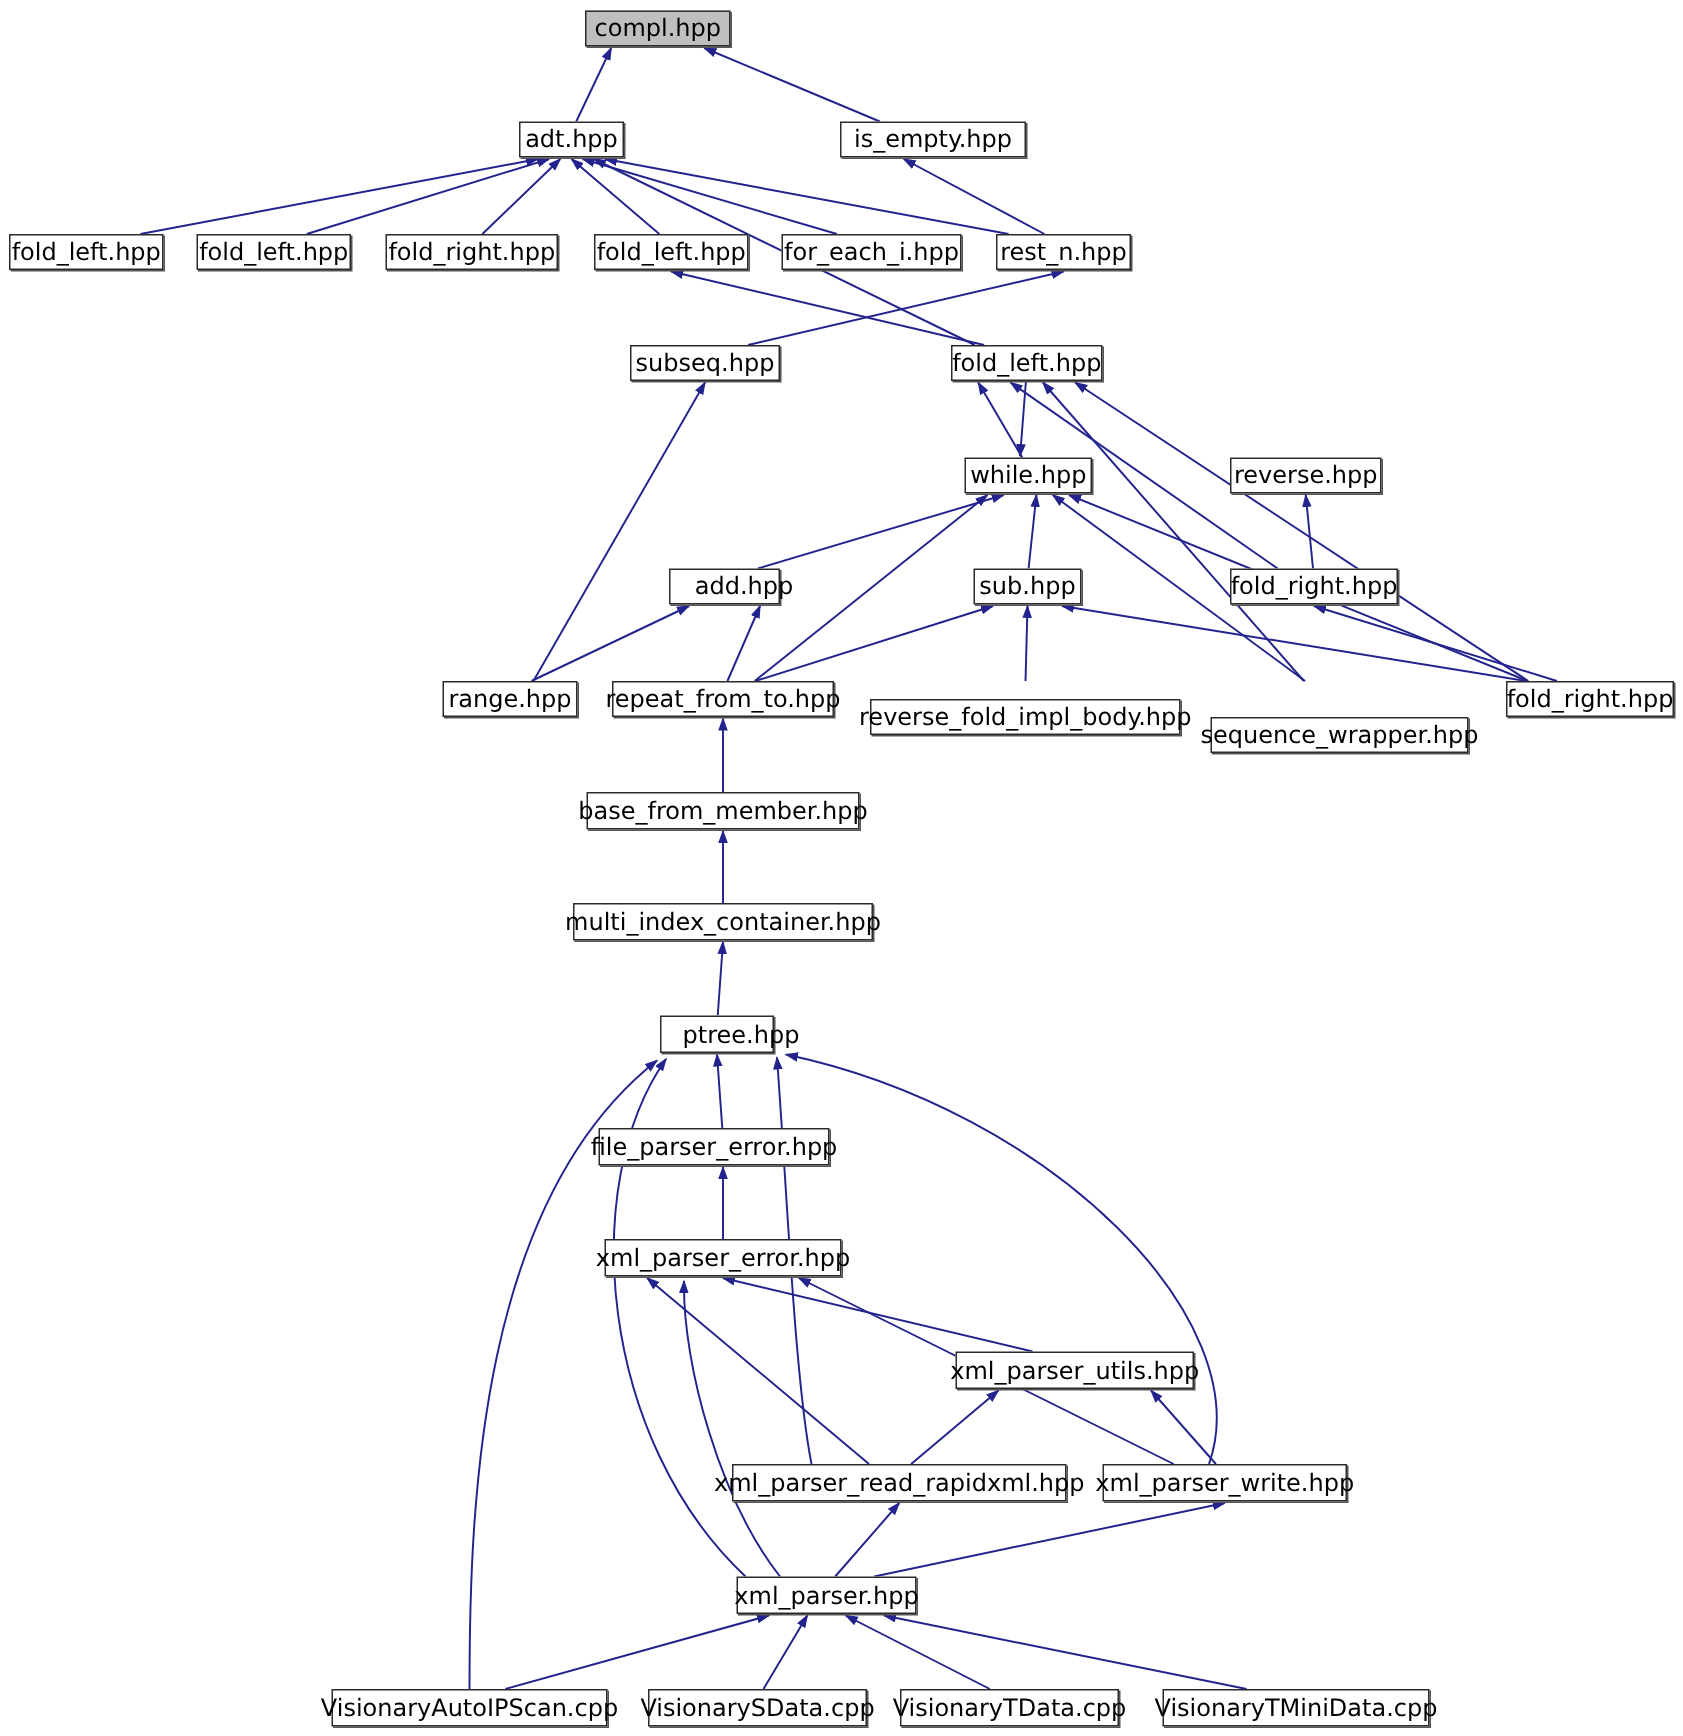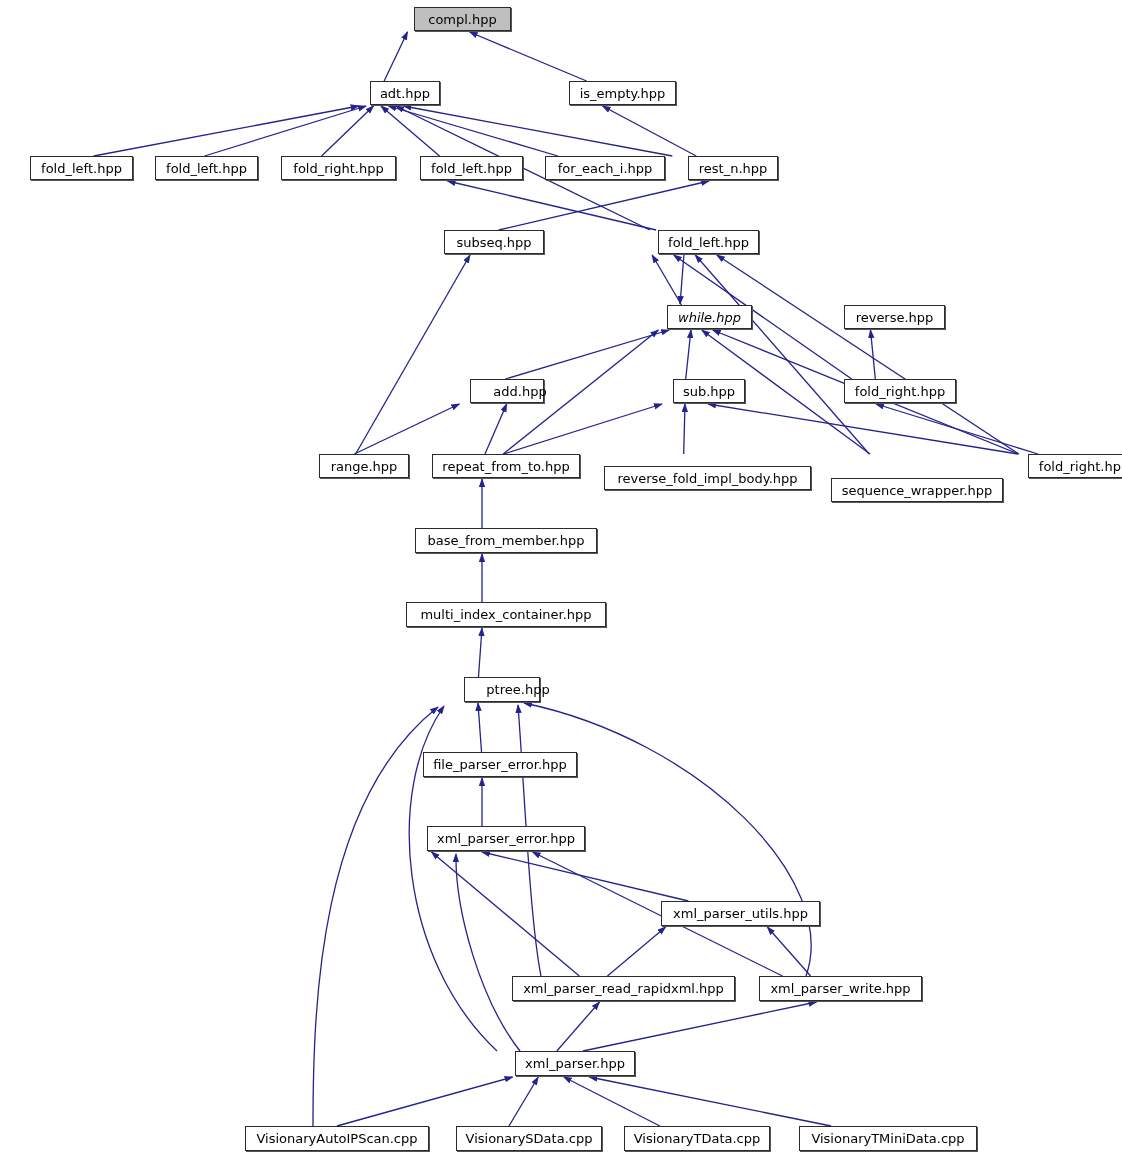"compl.hpp" .node { font-size: 13px -> 16px; margin-left: 24px -> none }
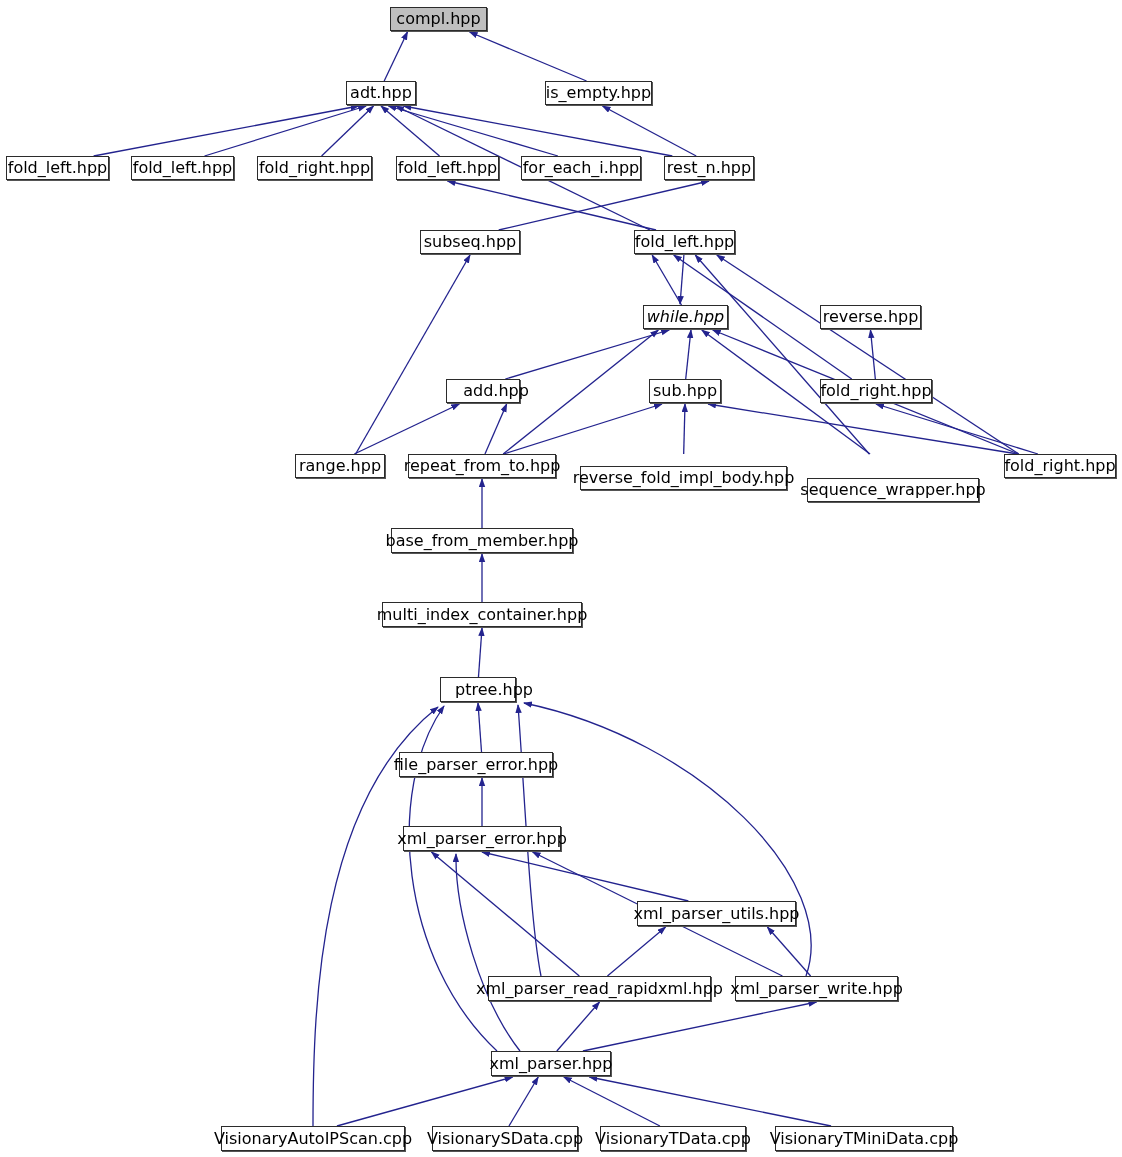"is_empty.hpp" div.node { left: 545px -> 560px; width: 107px -> 124px }
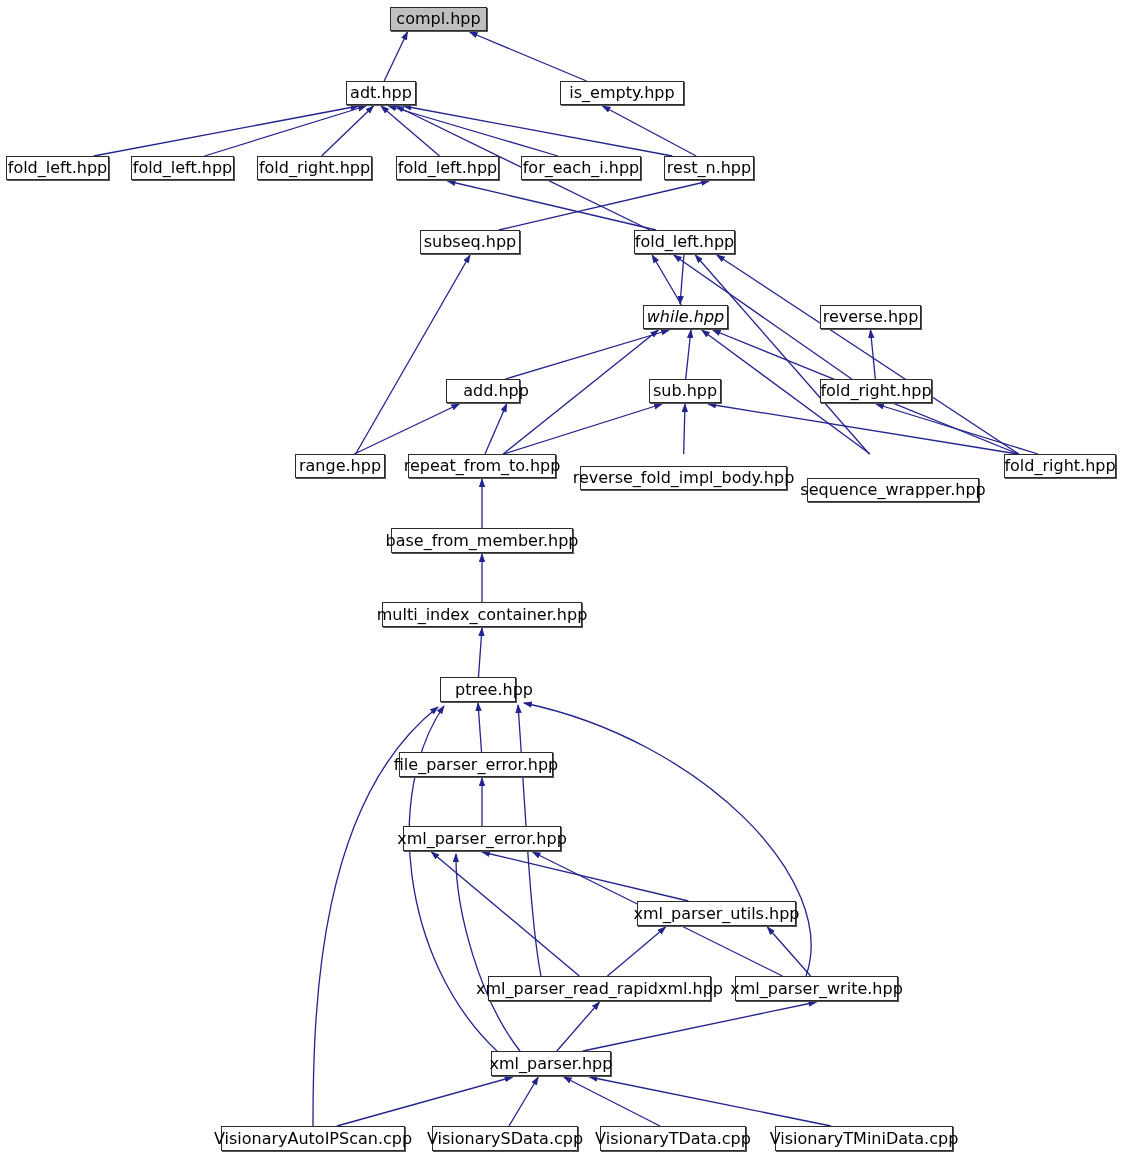"while.hpp" div.node { font-style: italic -> none }
